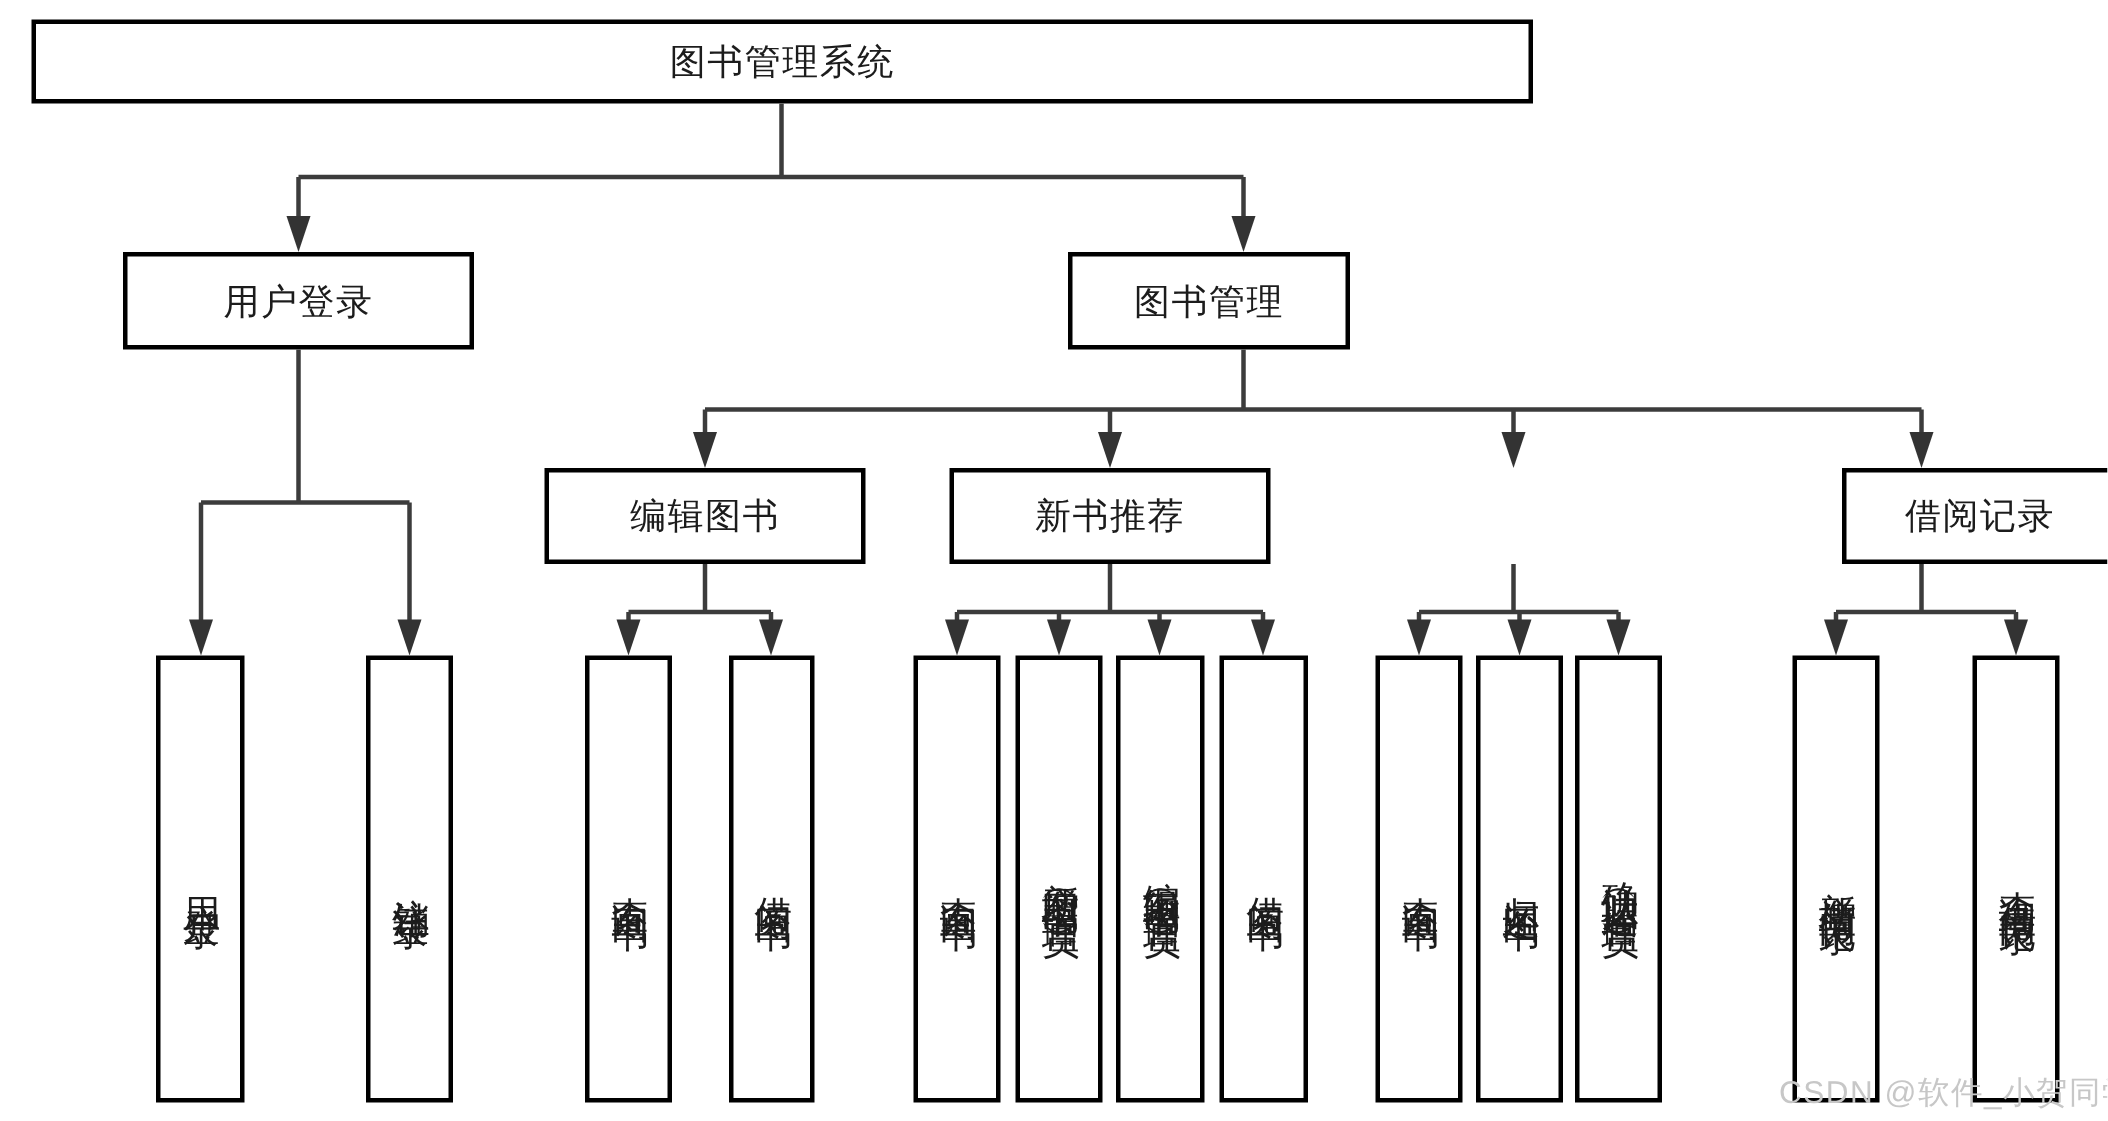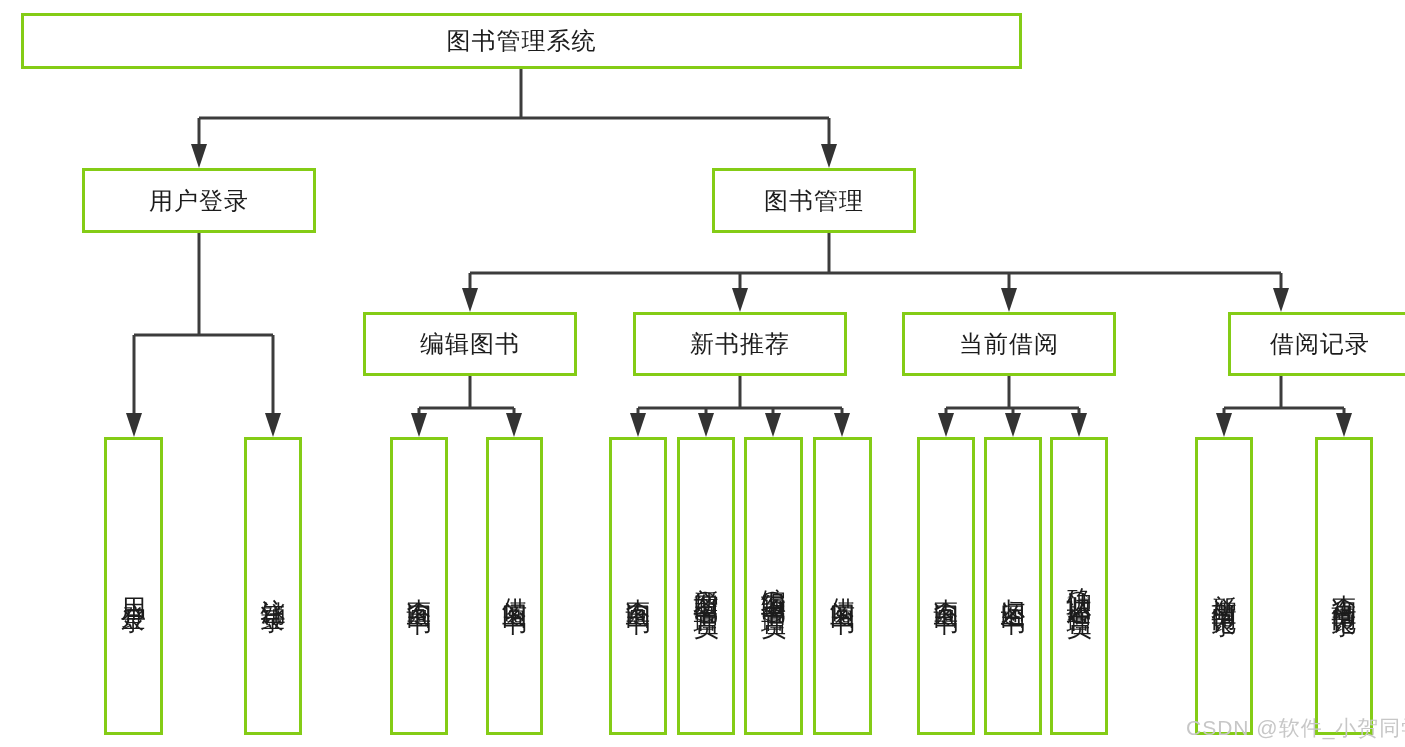"图书管理系统" .box { border: 3px solid #84cc16 -> 3px solid #000000 }
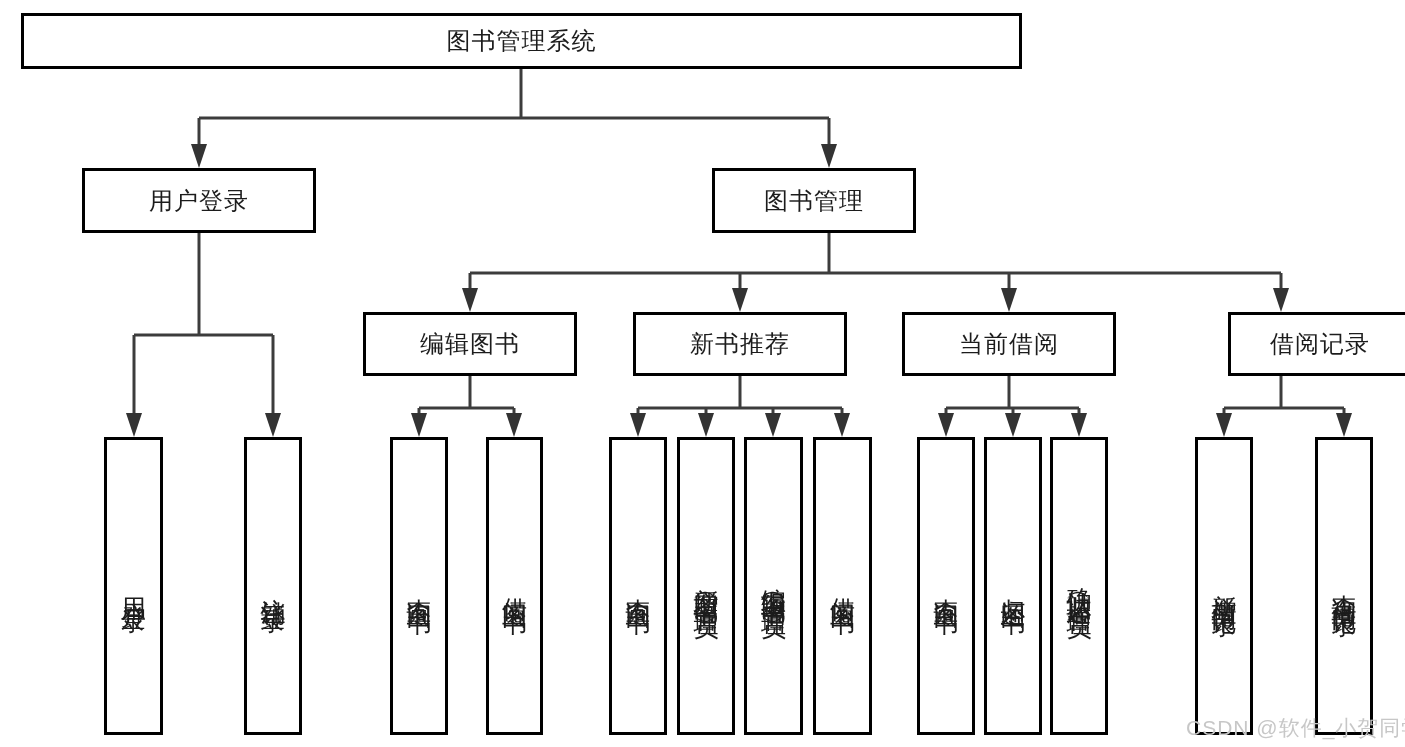"图书管理" div.box { width: 204px -> 188px }
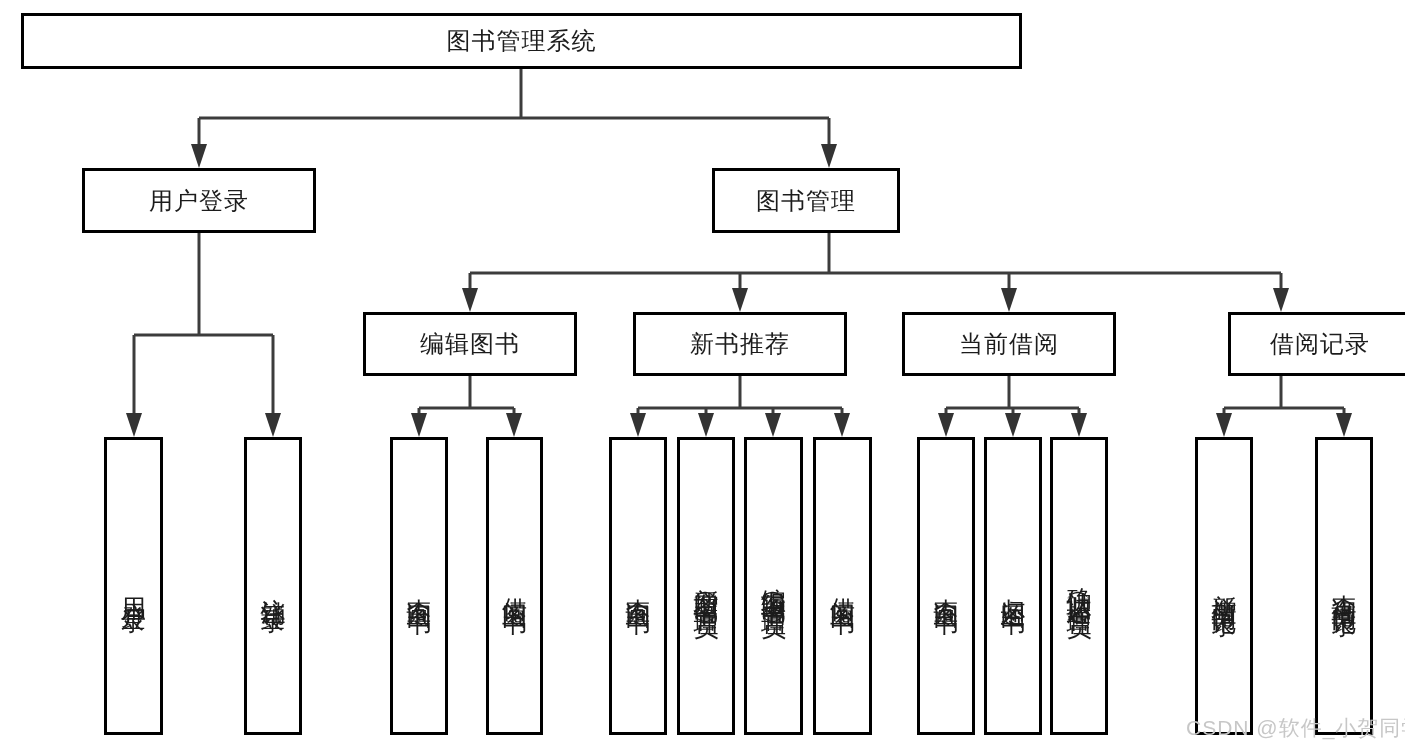"当前借阅" div.box { html: <div>当前借阅</div> -> none }
